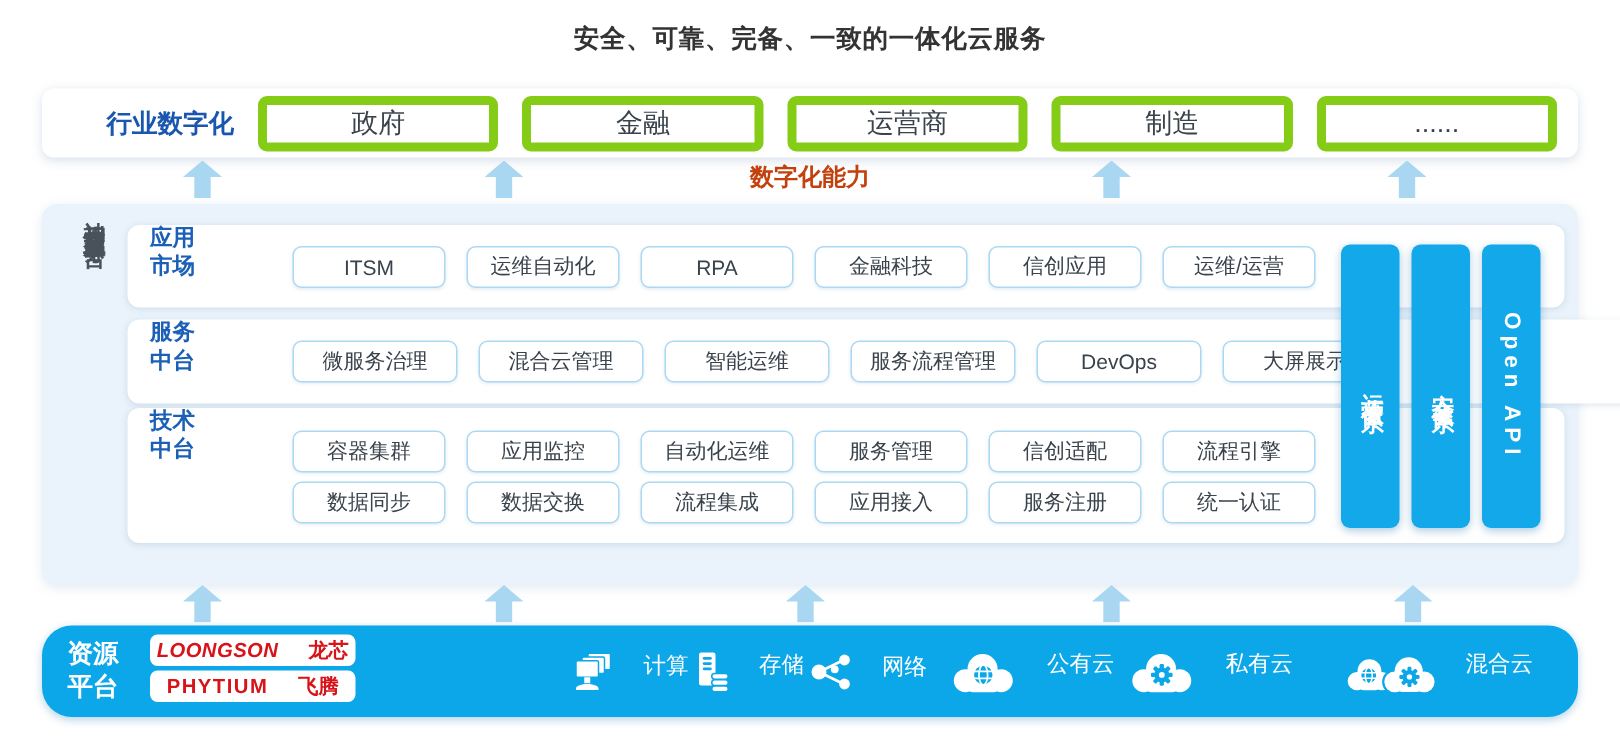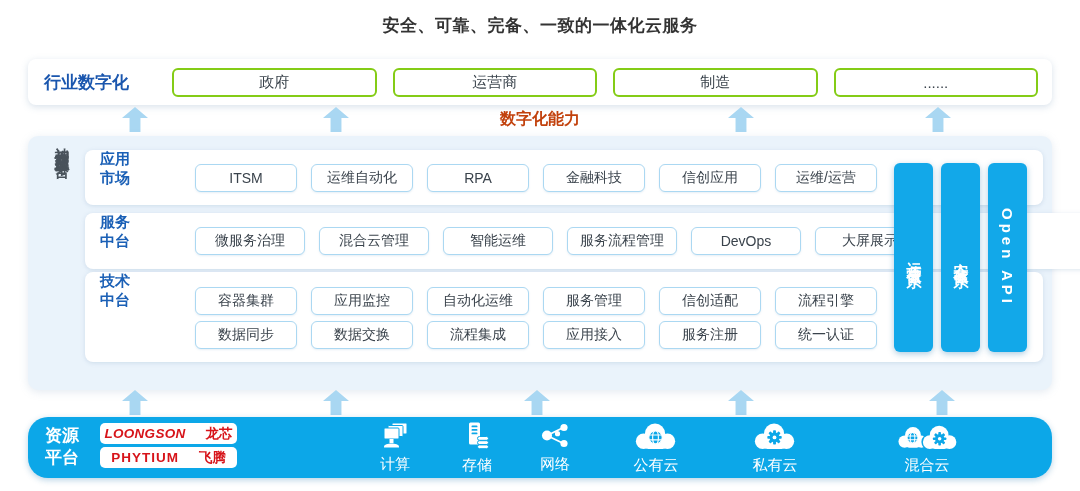"行业数字化" .industry-card { text-align: none -> right }
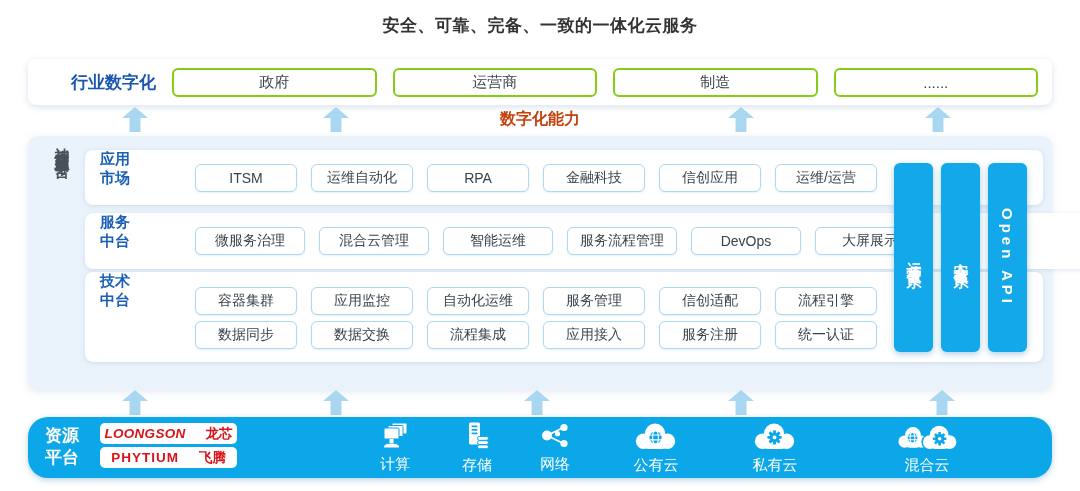"政府" .ibox { border: 2px solid #84cc16 -> 6px solid #84cc16; font-size: 15px -> 18px }
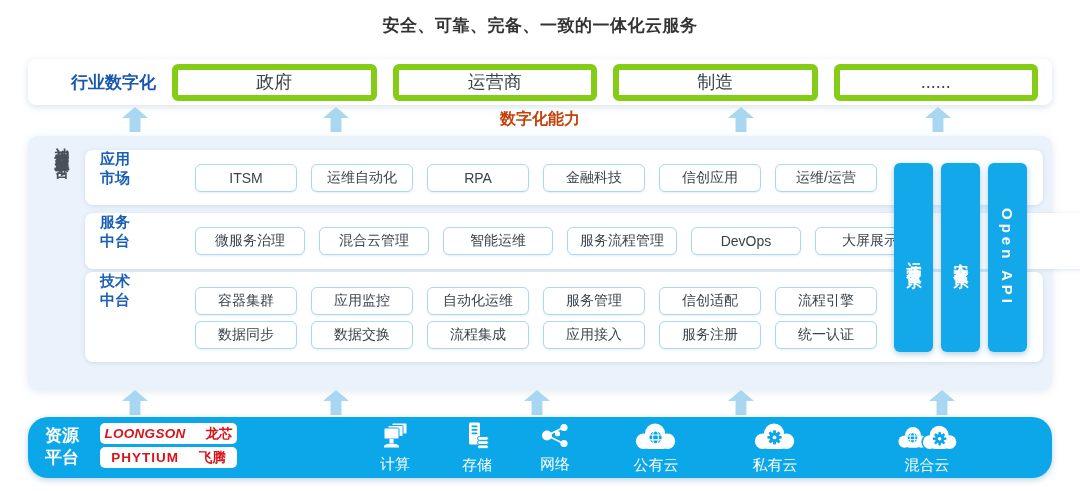"金融" div.ibox { html: none -> <div>金融</div> }
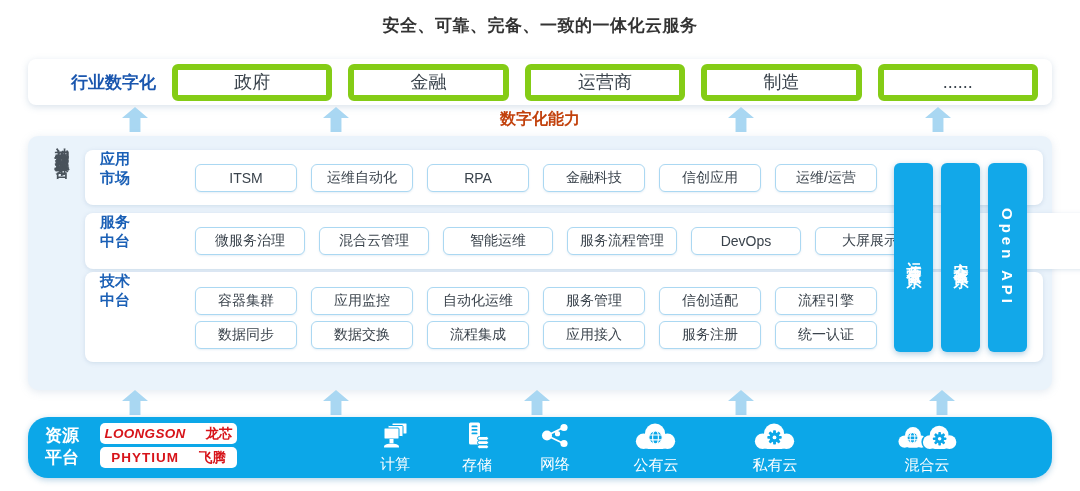"计算" .res-item { align-items: center -> flex-start; flex-direction: column -> none; gap: 6px -> 19px }
